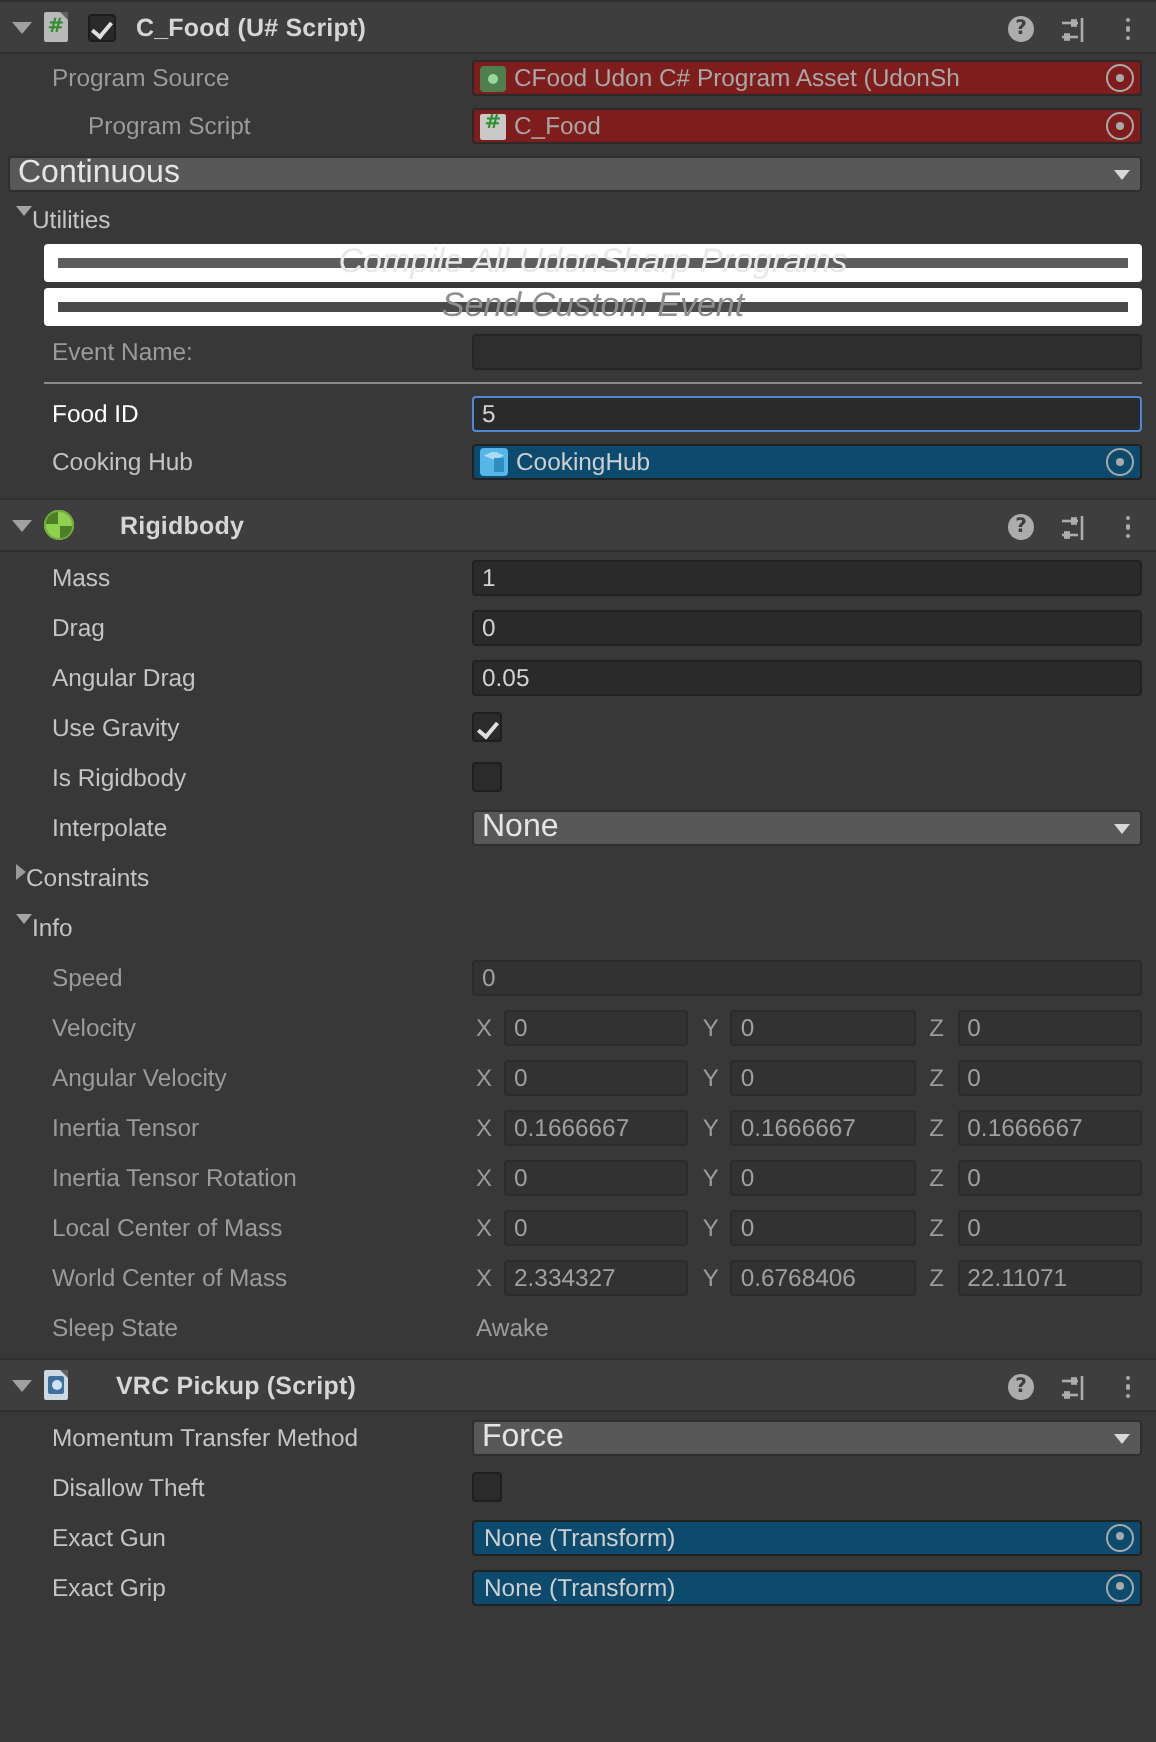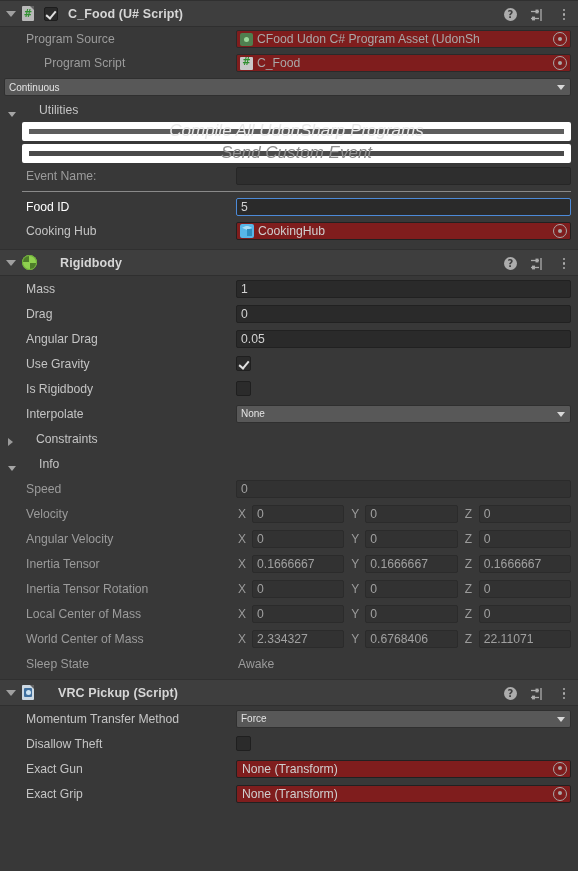"Continuous" .dropdown { font-size: 10px -> 16px }
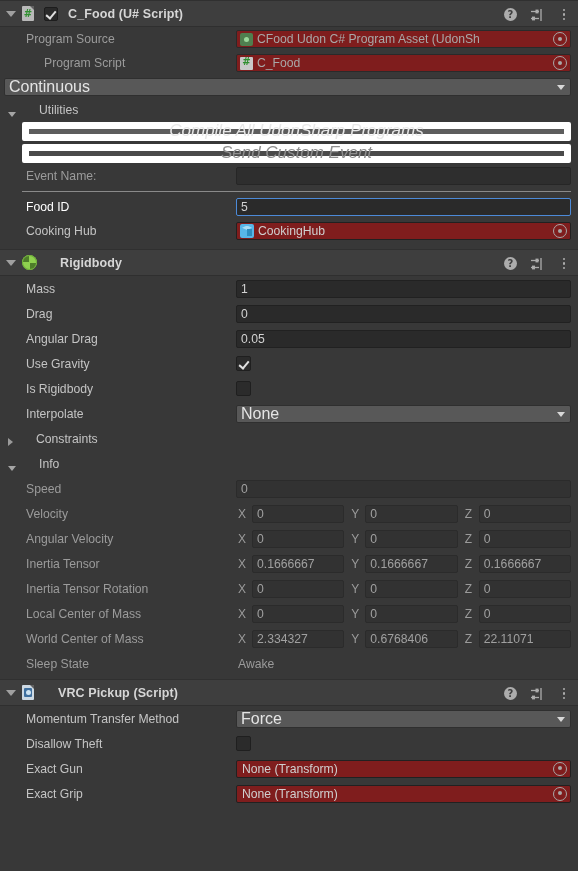"Utilities" .label.fold { align-items: flex-end -> flex-start; gap: 23px -> 0 }
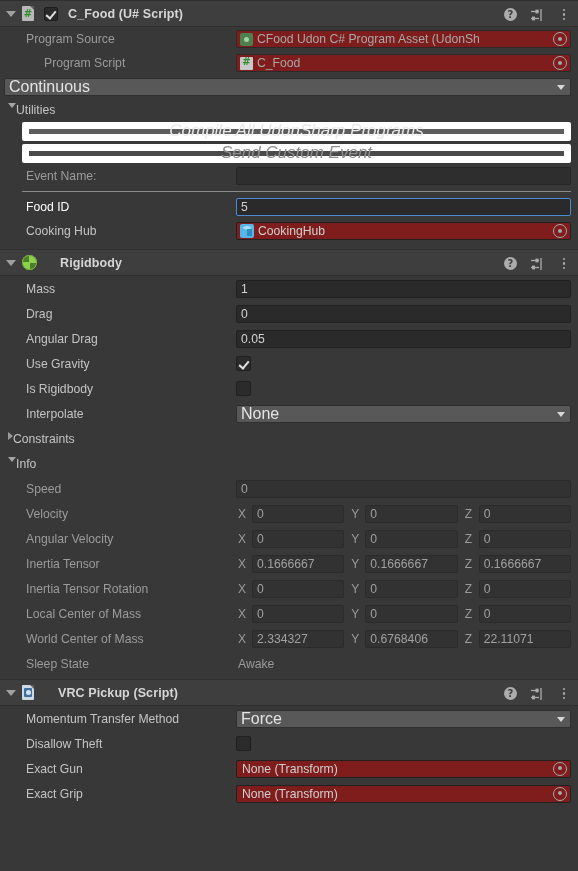"CookingHub" .objfield { background: #7f1d1d -> #0c4a6e }
